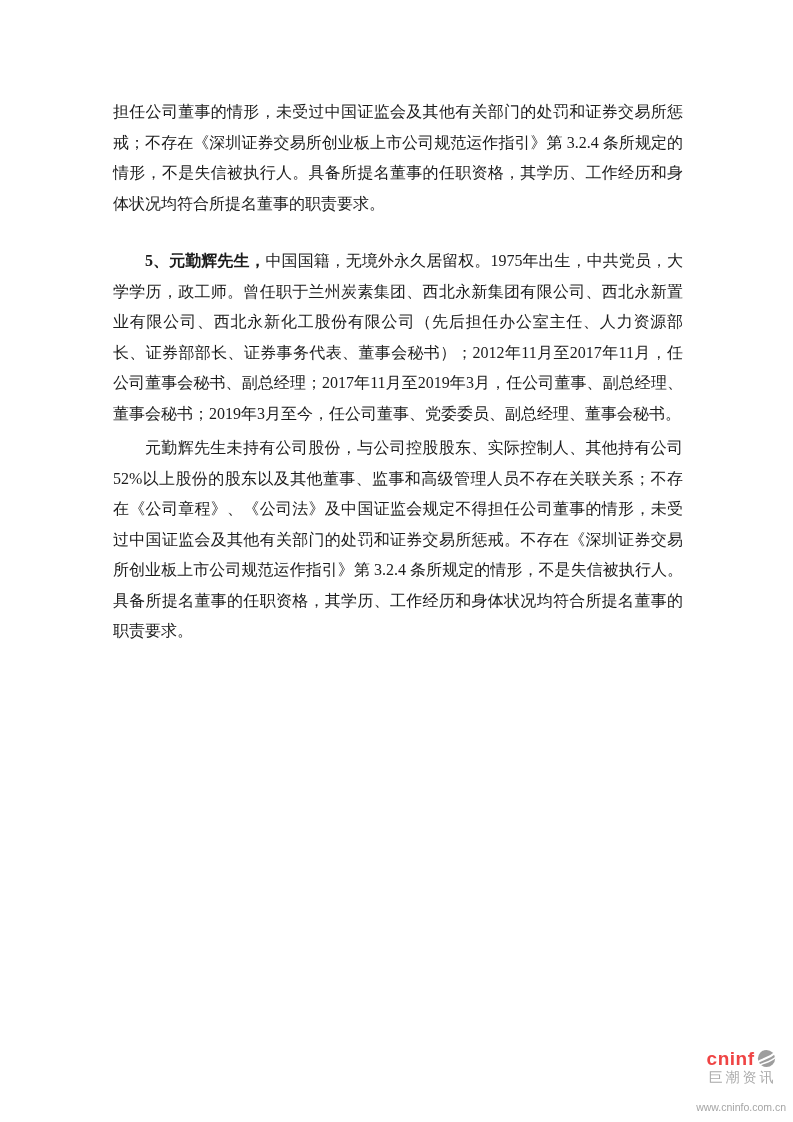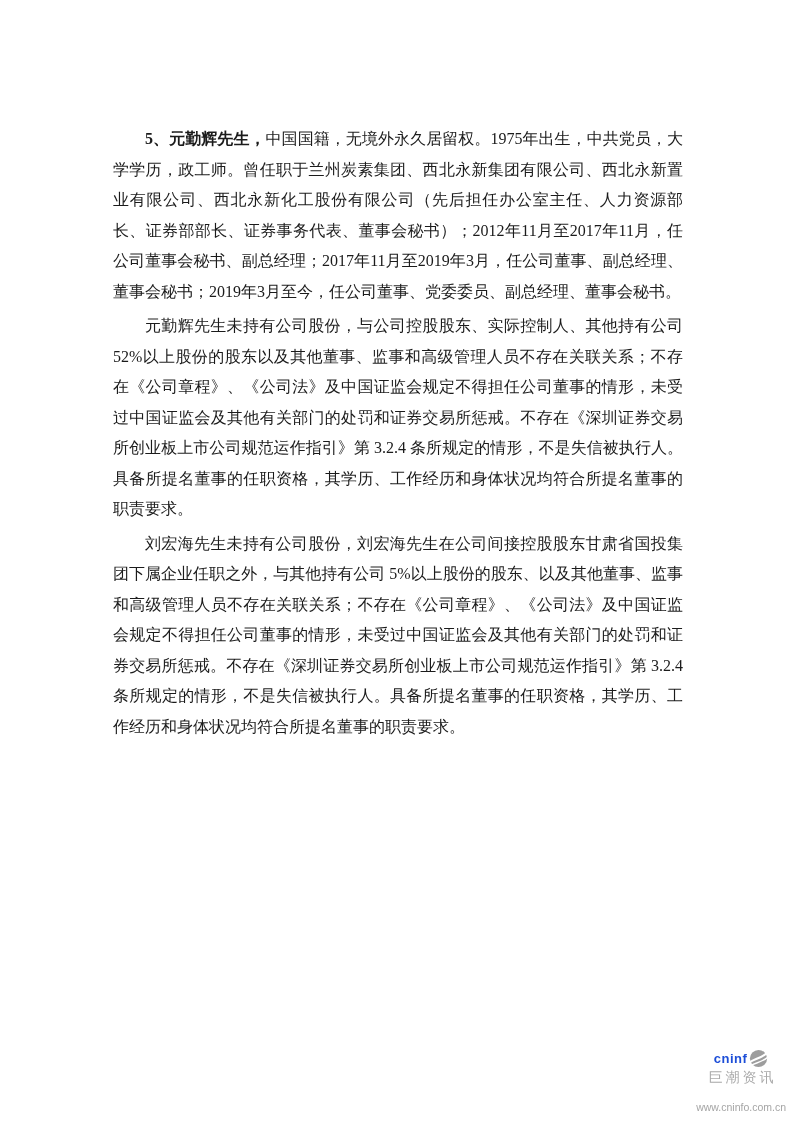"担任公司董事的情形，未受过中国证监会及其他有关部门的处罚和证券交易所惩戒；不存在" p.para { html: none -> <p>担任公司董事的情形，未受过中国证监会及其他有关部门的处罚和证券交易所惩戒；不存在《深圳证券交易所创业板上市公司规范运作指引》第 3.2.4 条所规定的情形，不是失信被执行人。具备所提名董事的任职资格，其学历、工作经历和身体状况均符合所提名董事的职责要求。</p> }
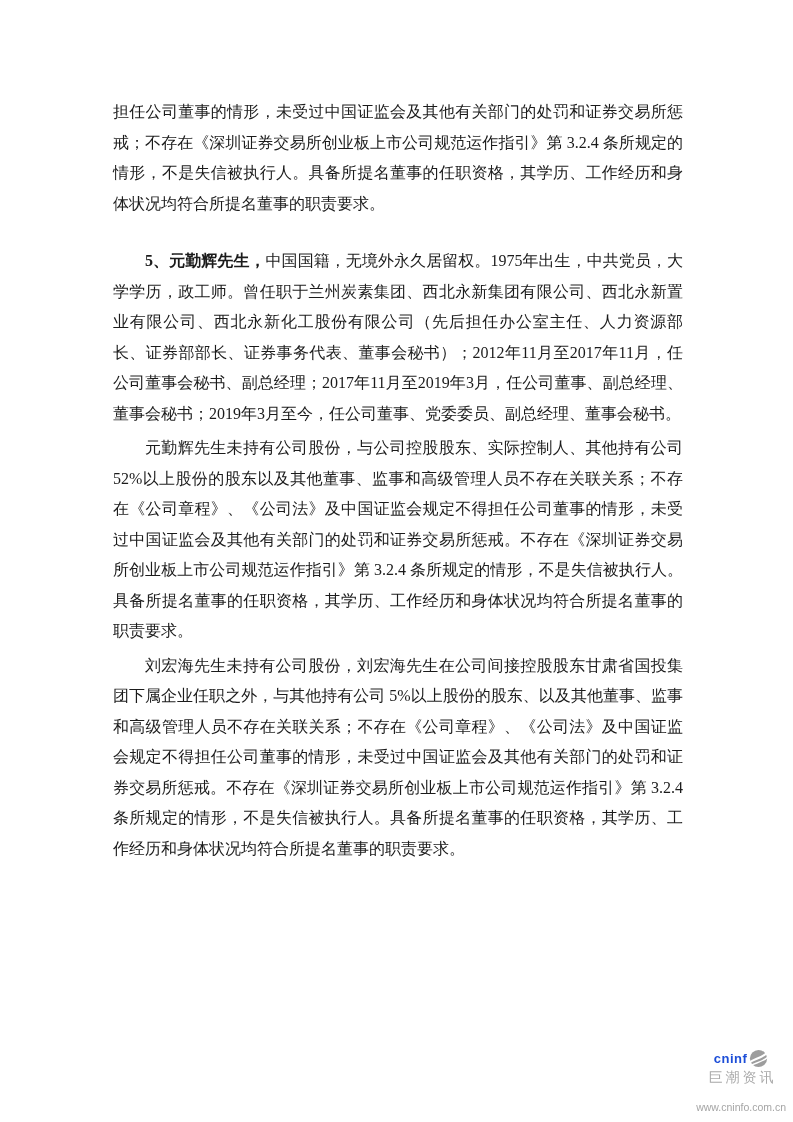"刘宏海先生未持有公司股份，刘宏海先生在公司间接控股股东甘肃省国投集团下属企业任职" p.para { html: <p>刘宏海先生未持有公司股份，刘宏海先生在公司间接控股股东甘肃省国投集团下属企业任职之外，与其他持有公司 5%以上股份的股东、以及其他董事、监事和高级管理人员不存在关联关系；不存在《公司章程》、《公司法》及中国证监会规定不得担任公司董事的情形，未受过中国证监会及其他有关部门的处罚和证券交易所惩戒。不存在《深圳证券交易所创业板上市公司规范运作指引》第 3.2.4 条所规定的情形，不是失信被执行人。具备所提名董事的任职资格，其学历、工作经历和身体状况均符合所提名董事的职责要求。</p> -> none }
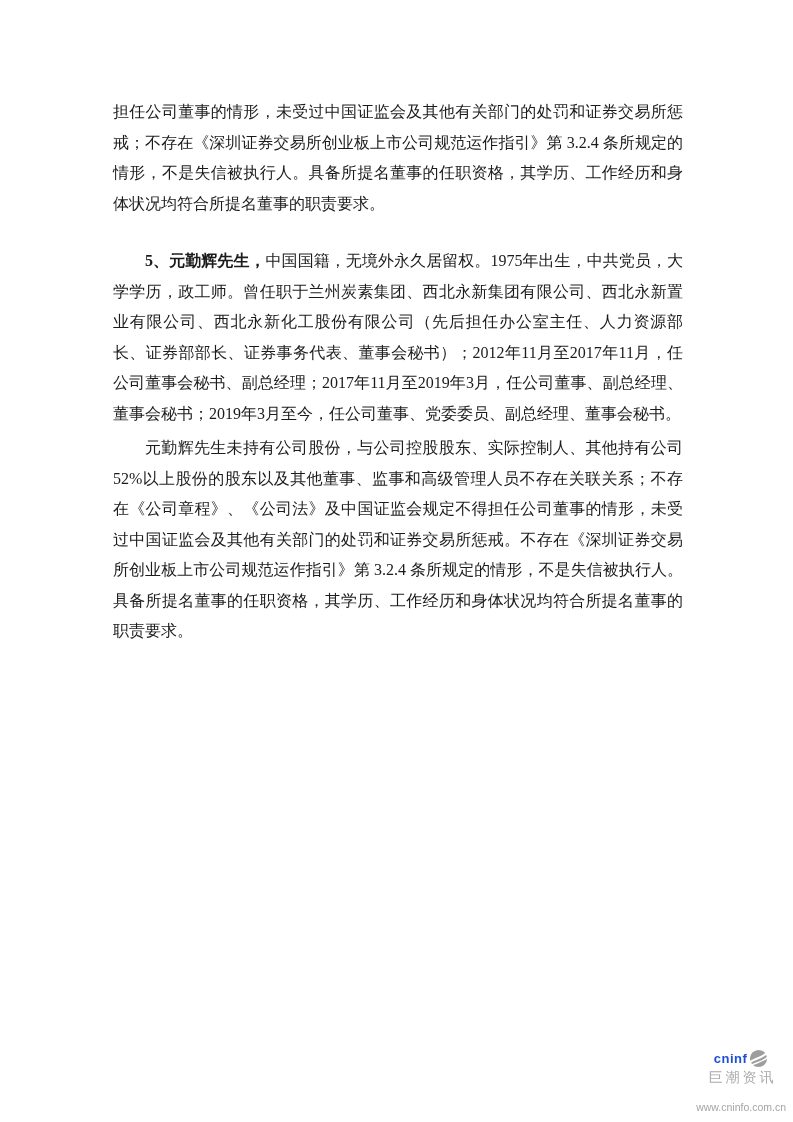"cninf" .brand { color: #1d4ed8 -> #ef4444; font-size: 13px -> 19px }
